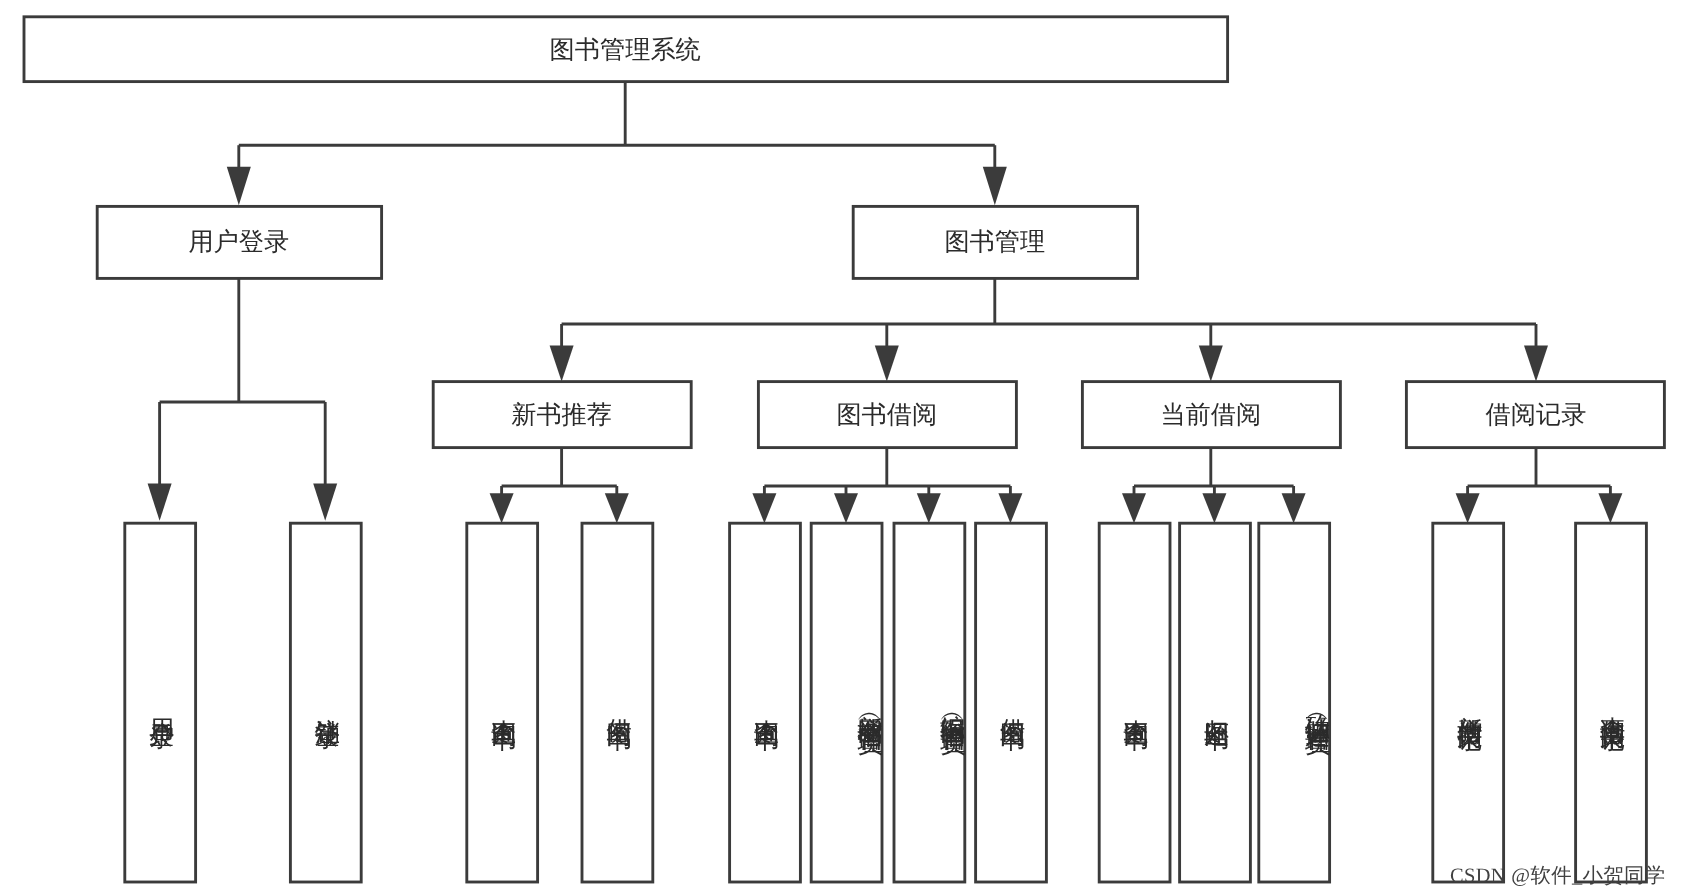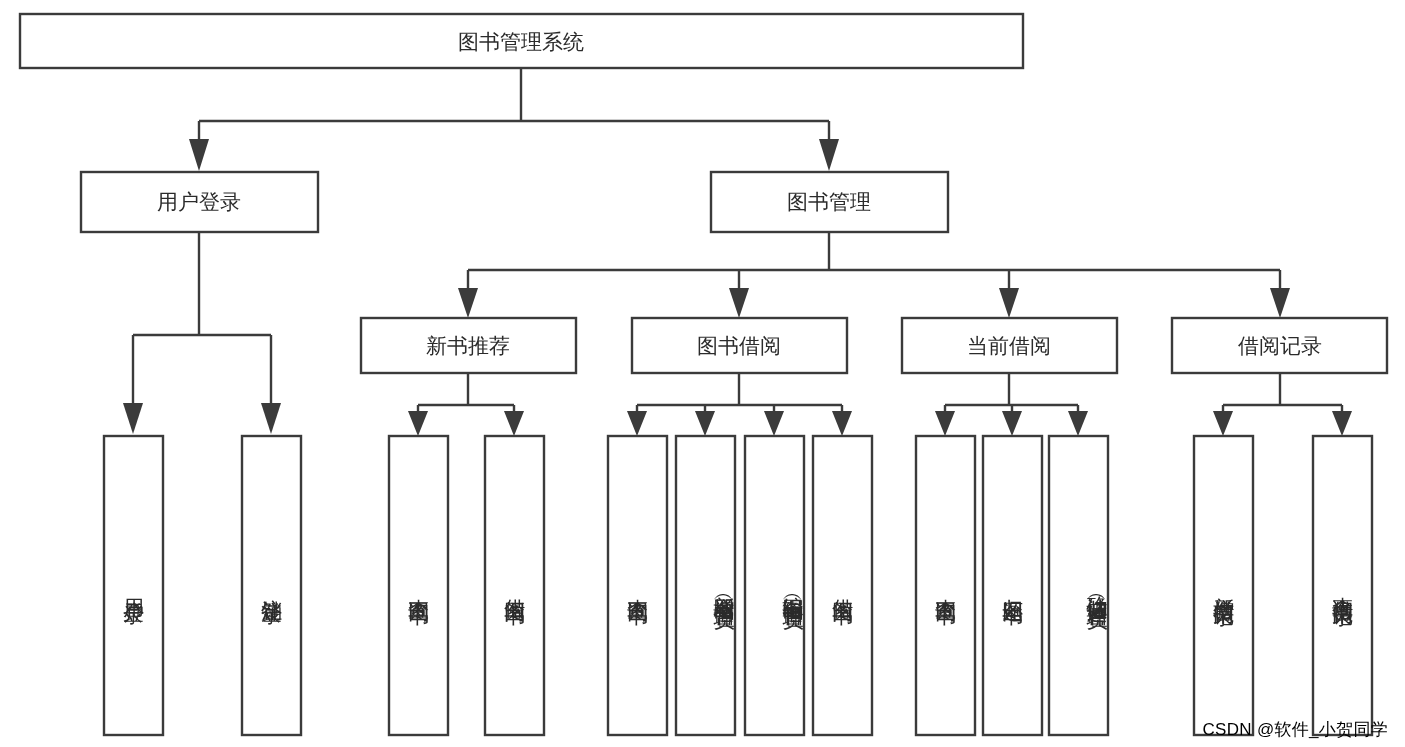"CSDN @软件_小贺同学" .watermark { color: #000000 -> #404040; font-family: Liberation Sans, sans-serif -> Liberation Serif, serif }
